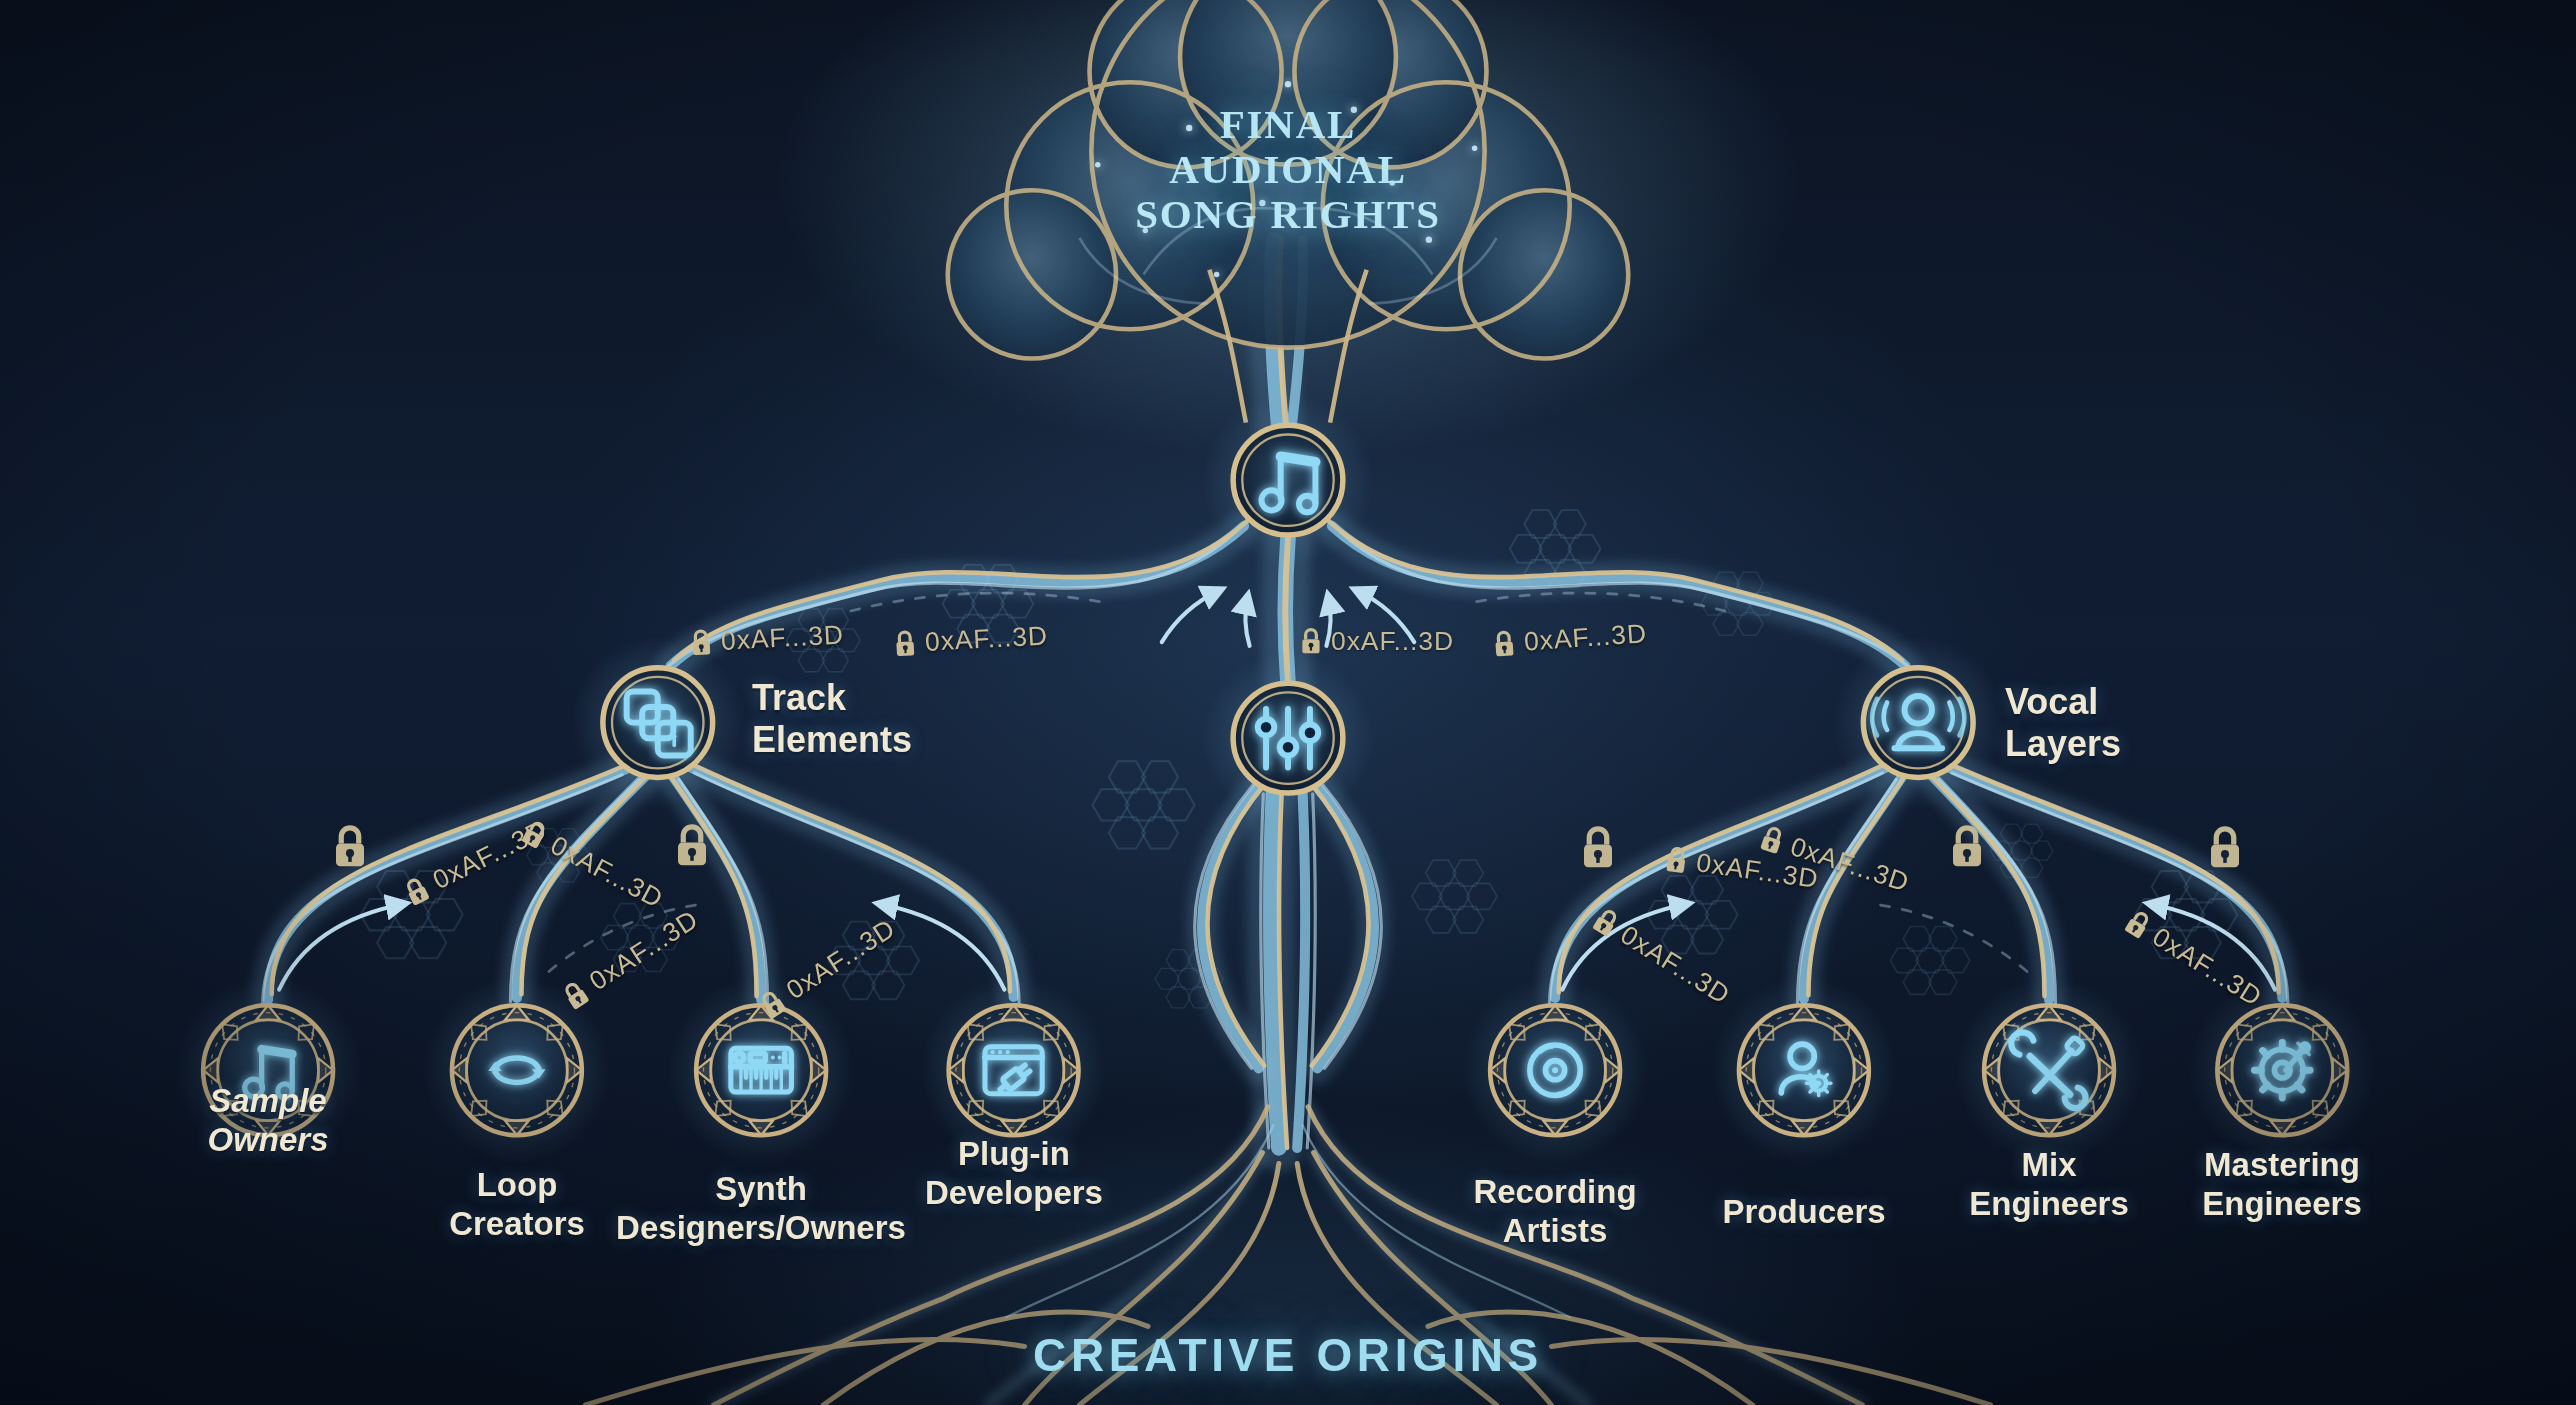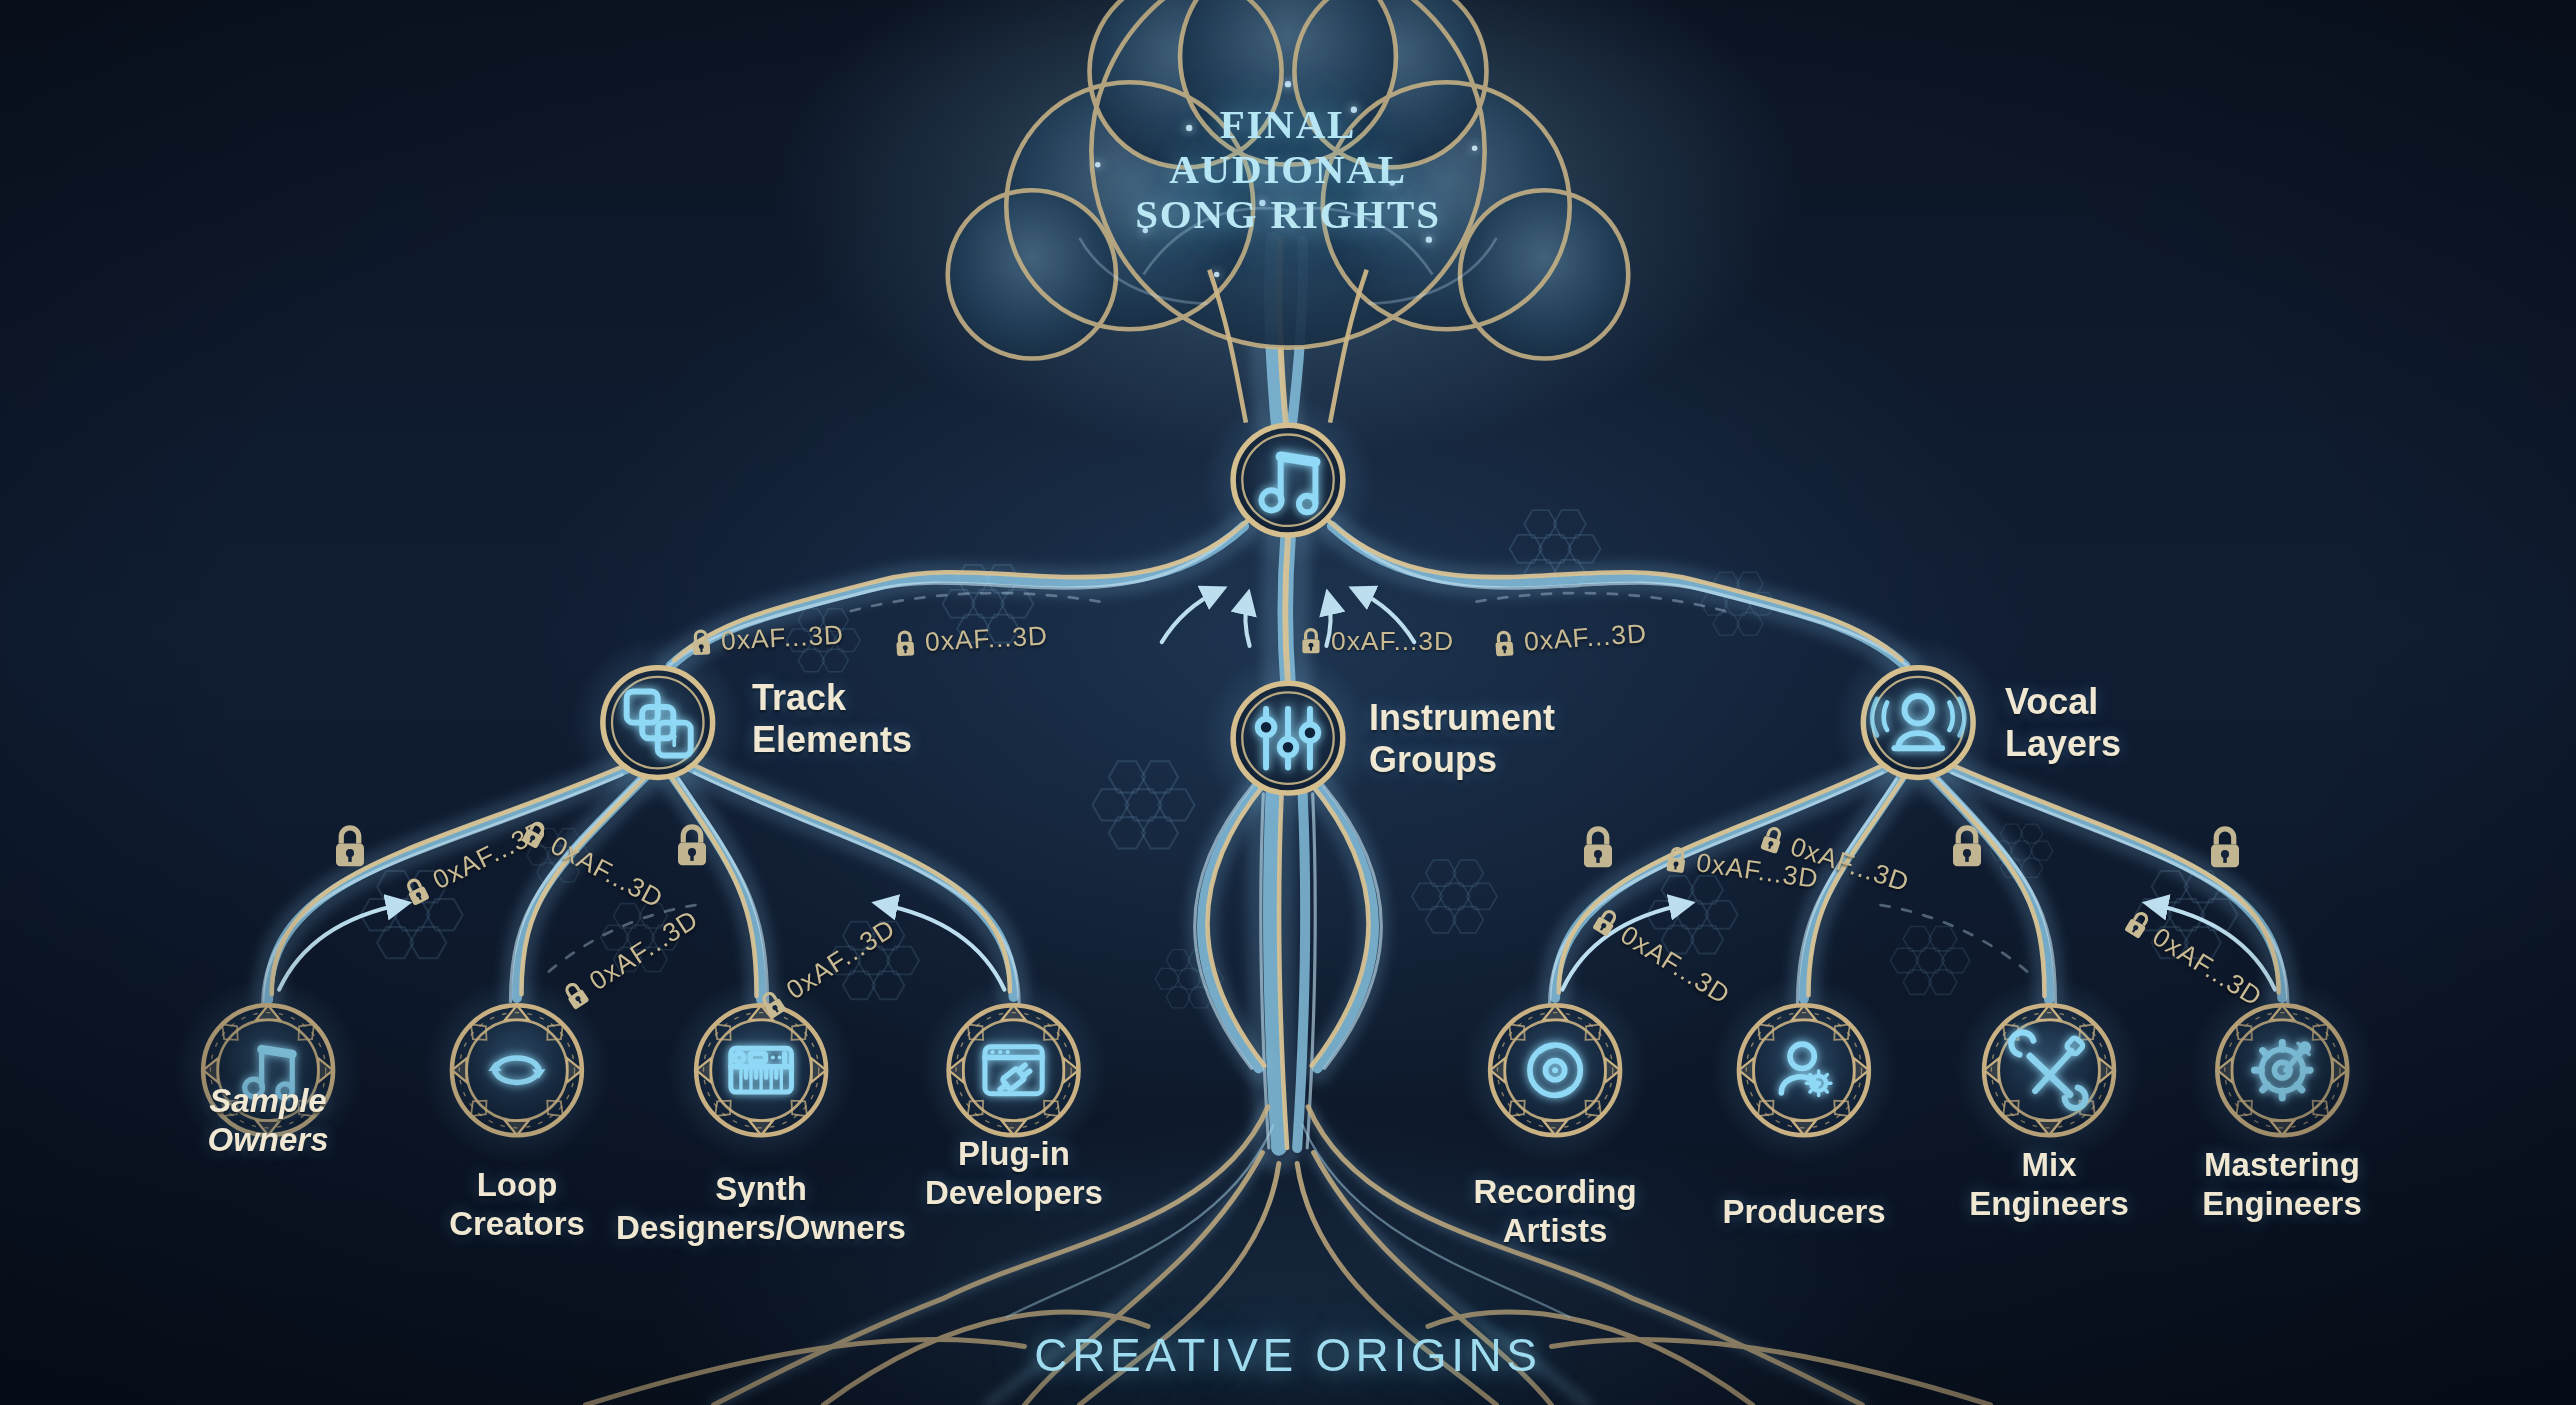"Instrument" div.label { html: <div> <div>Instrument</div> <div>Groups</div> </div> -> none }
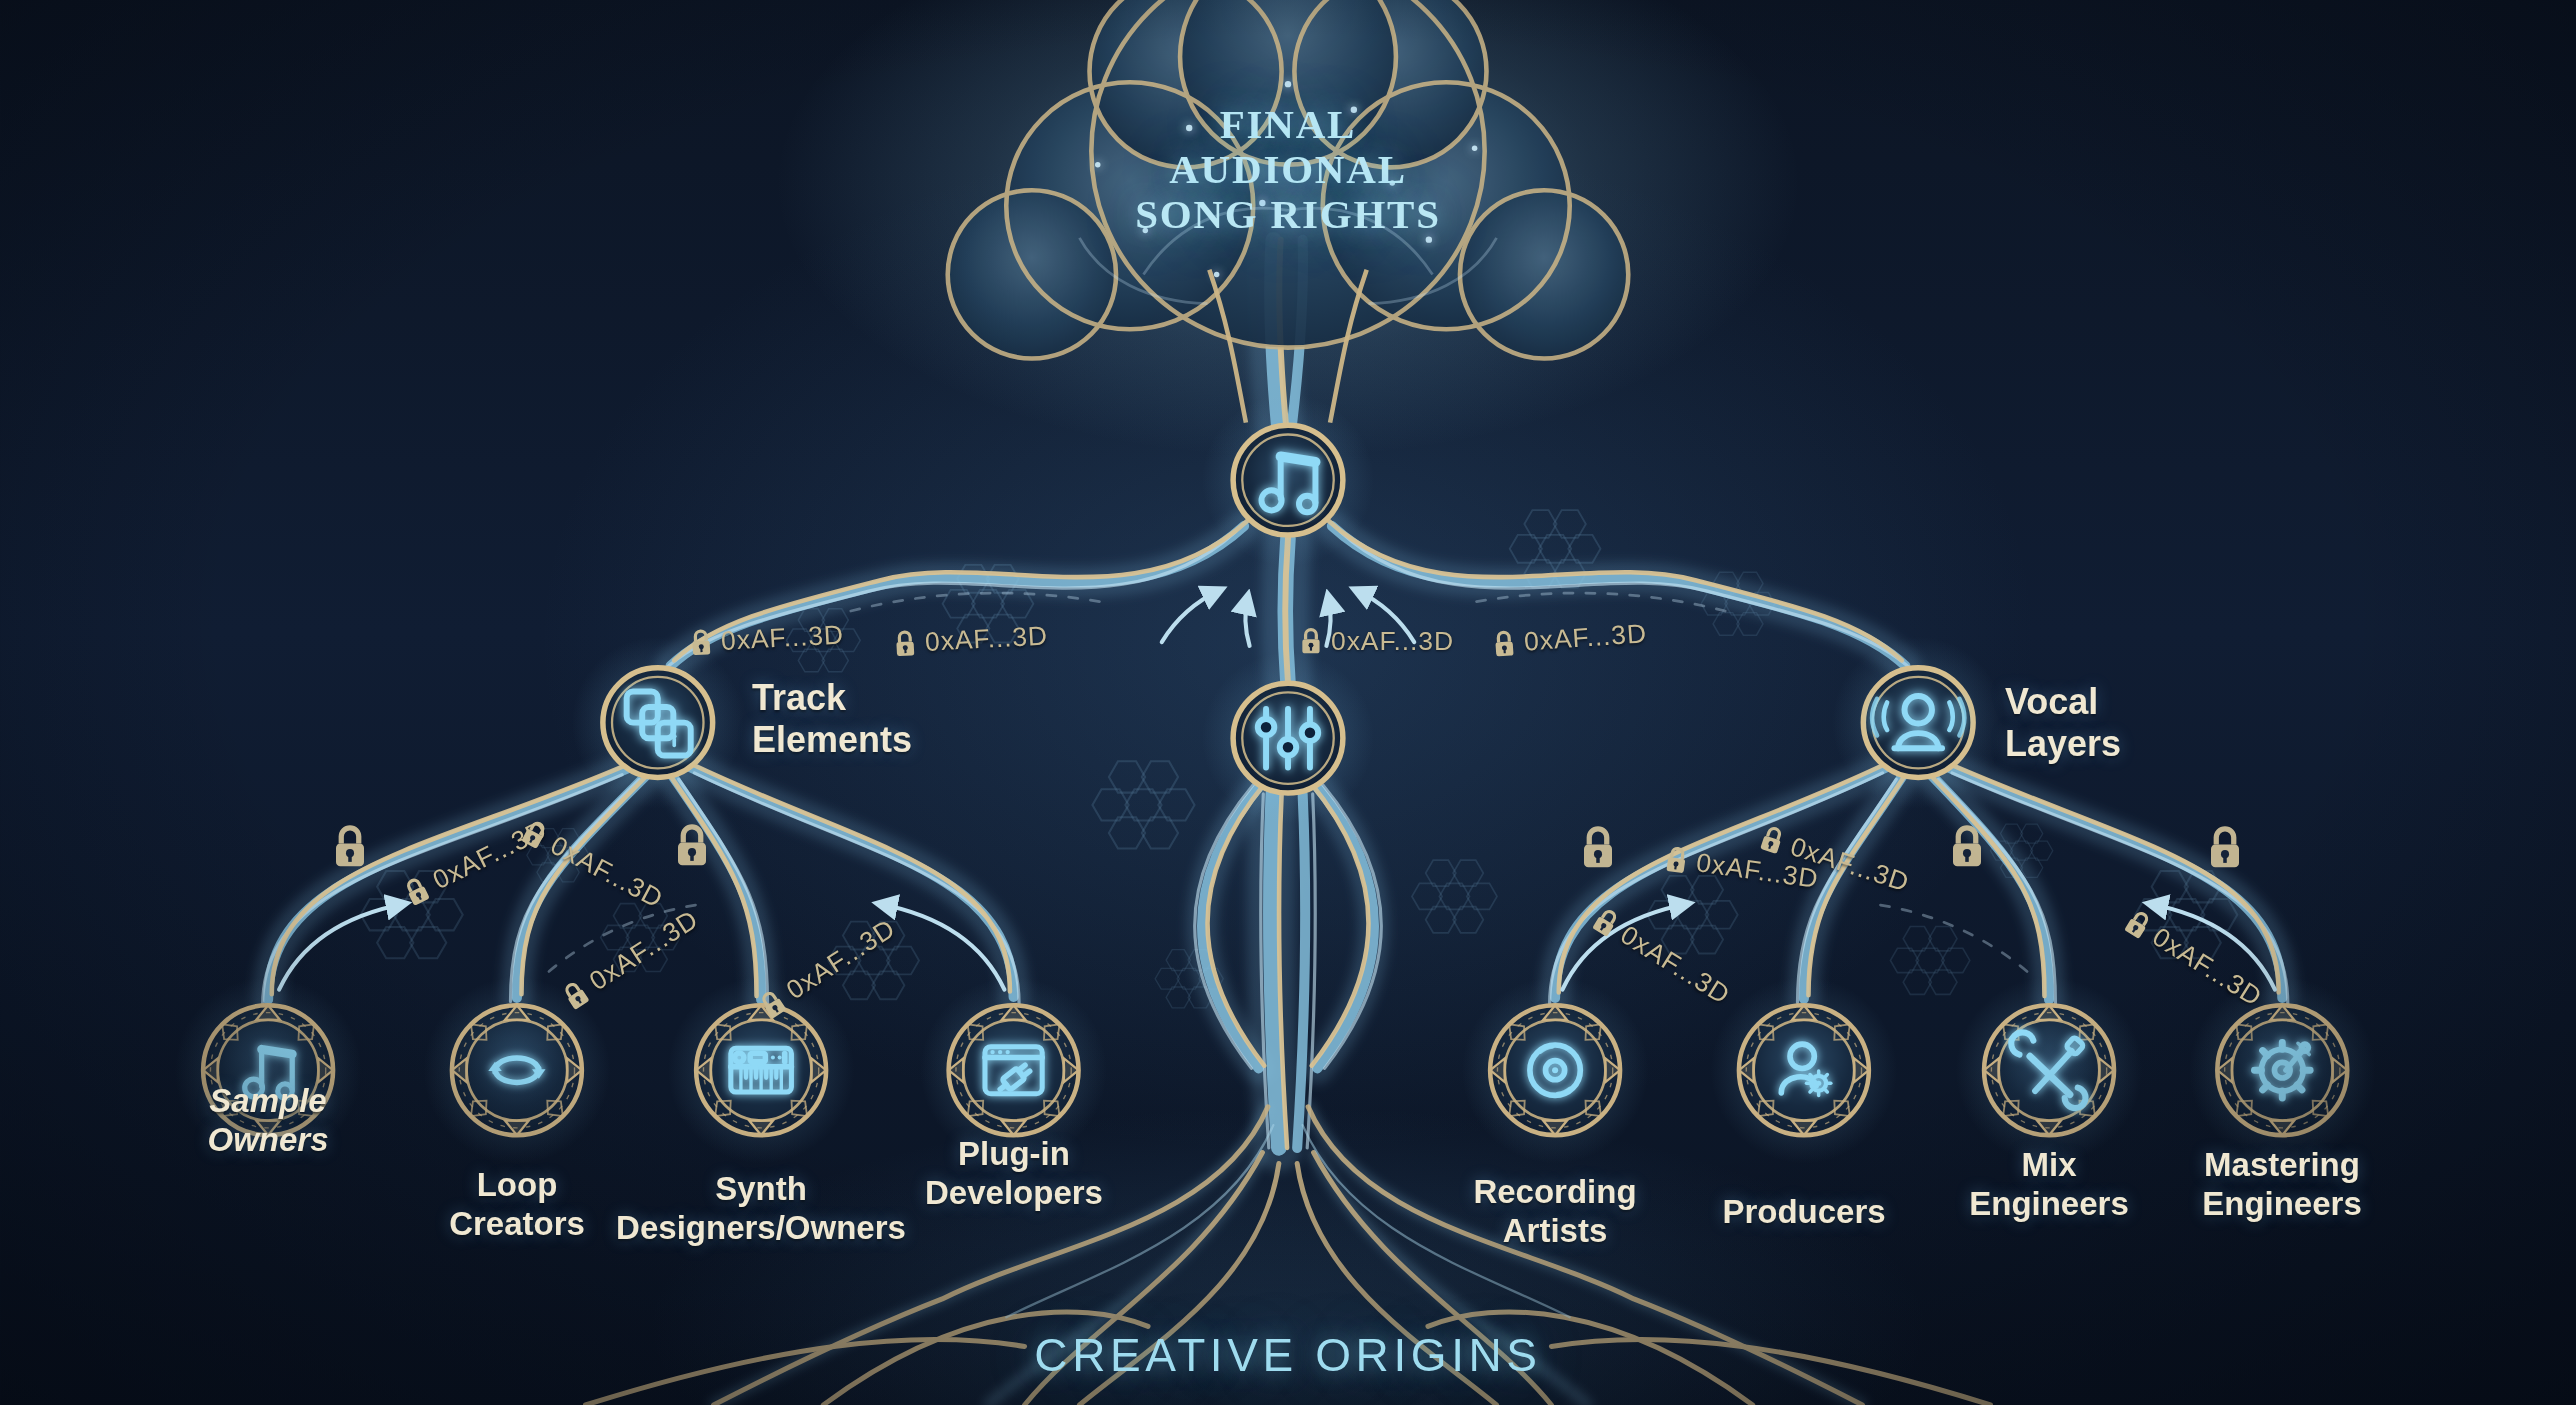"CREATIVE ORIGINS" .footer-label { font-weight: 400 -> 700 }
